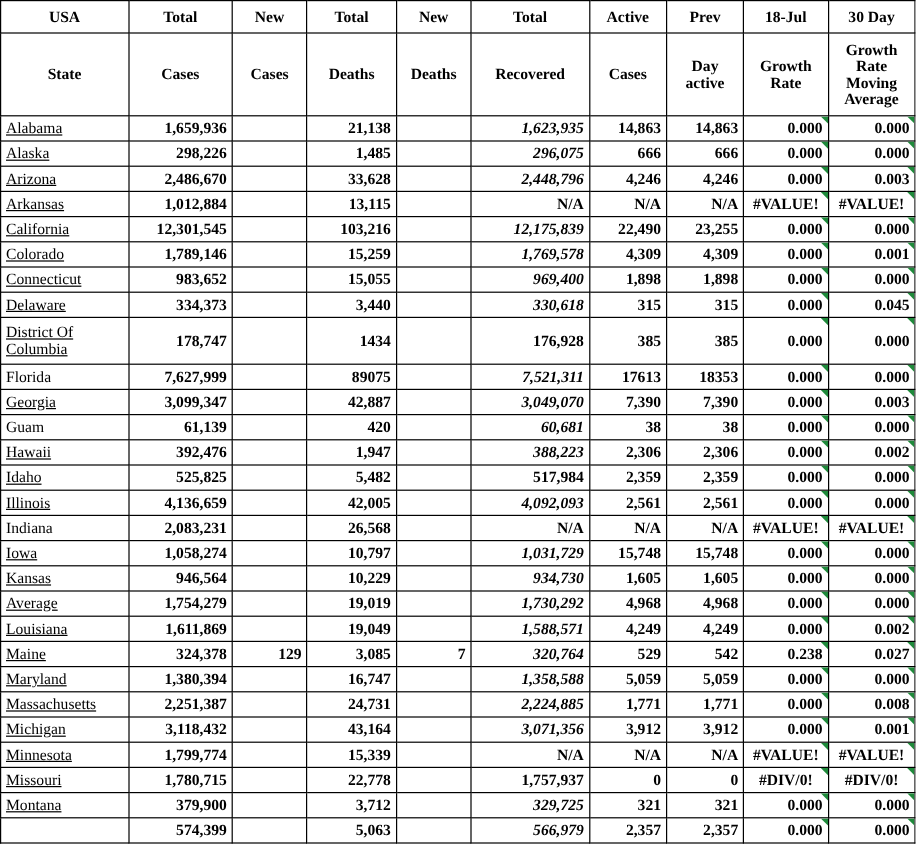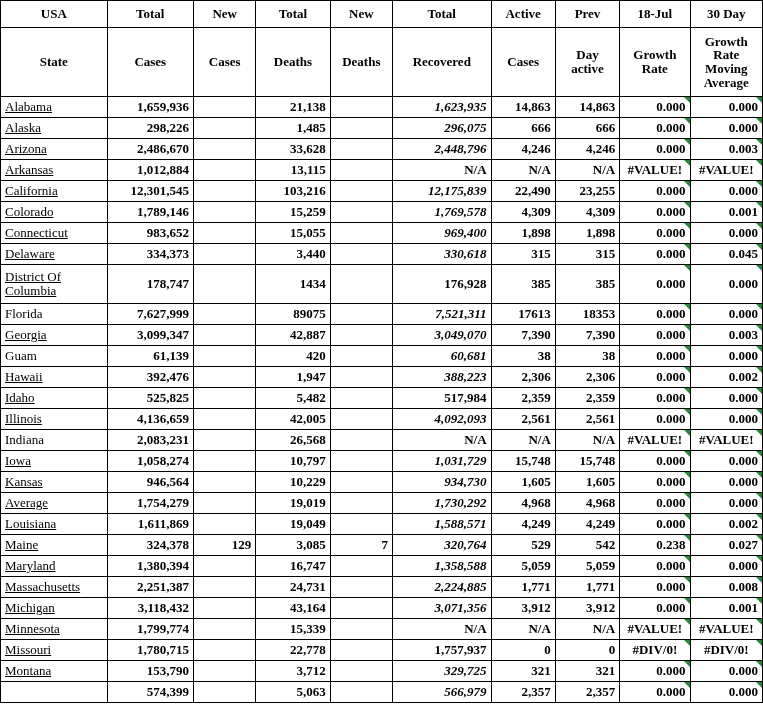"153,790" td.num { text: 153,790 -> 379,900 }
